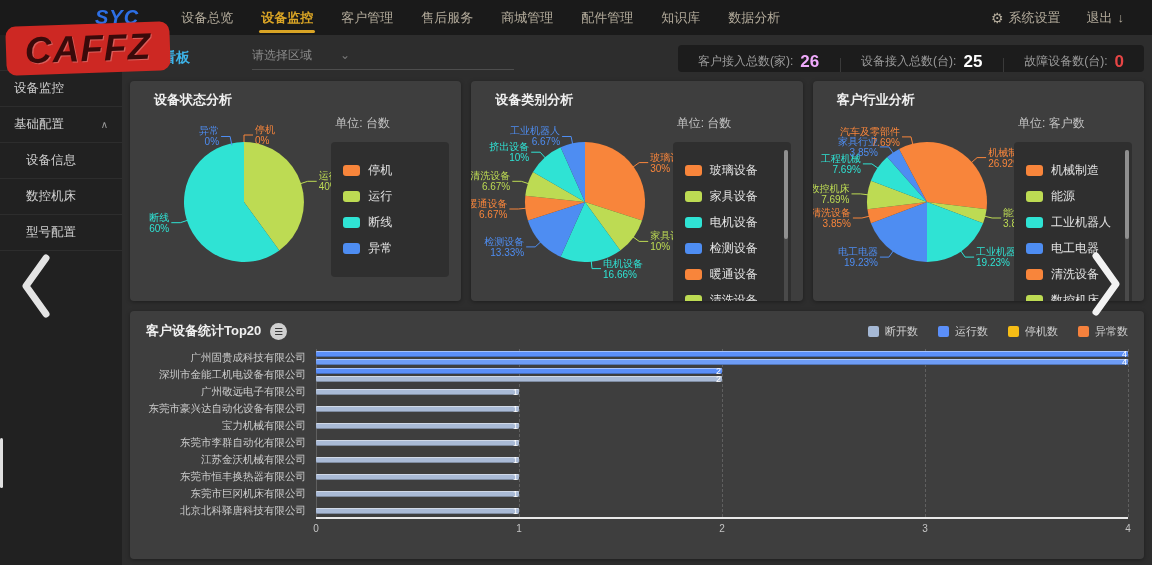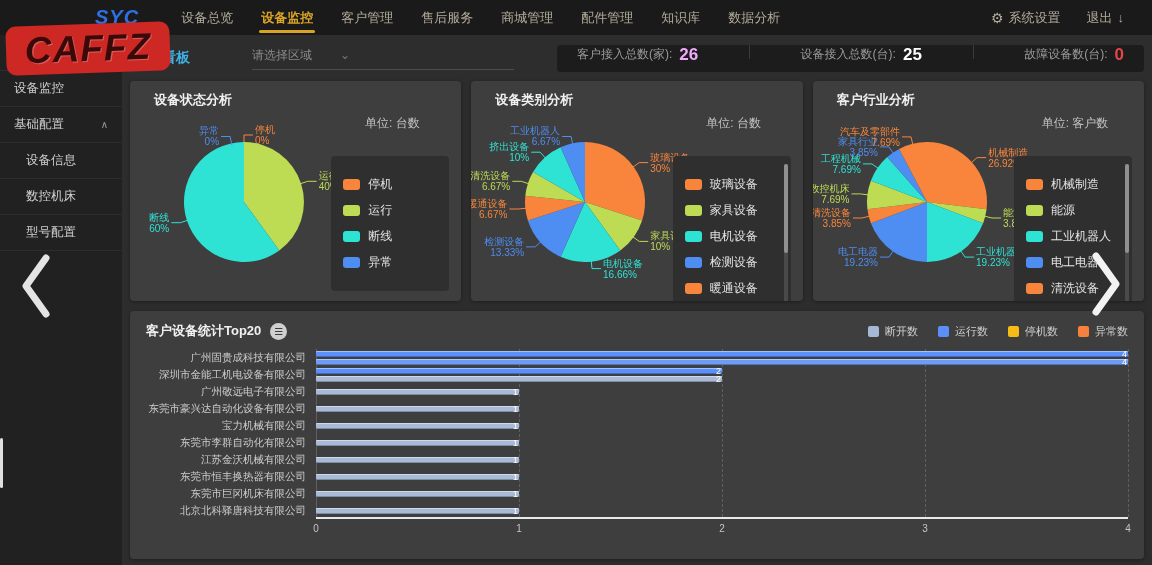"客户接入总数(家):" .stats-bar { align-items: flex-start -> flex-end; width: 587px -> 466px }
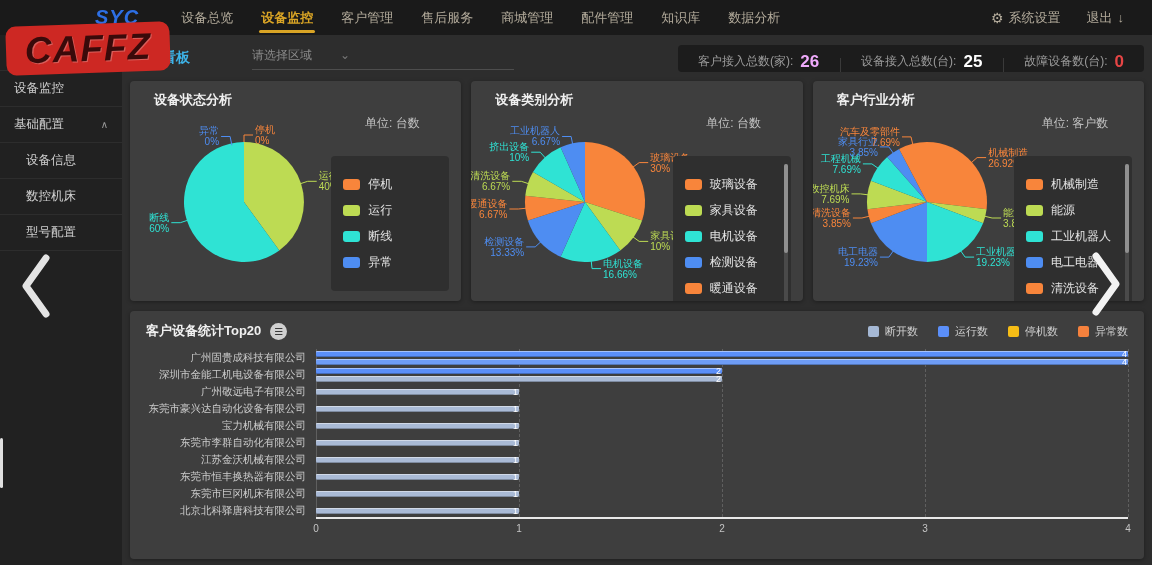"单位: 台数" .unit-label { margin-bottom: 24px -> 10px; text-align: center -> none }
